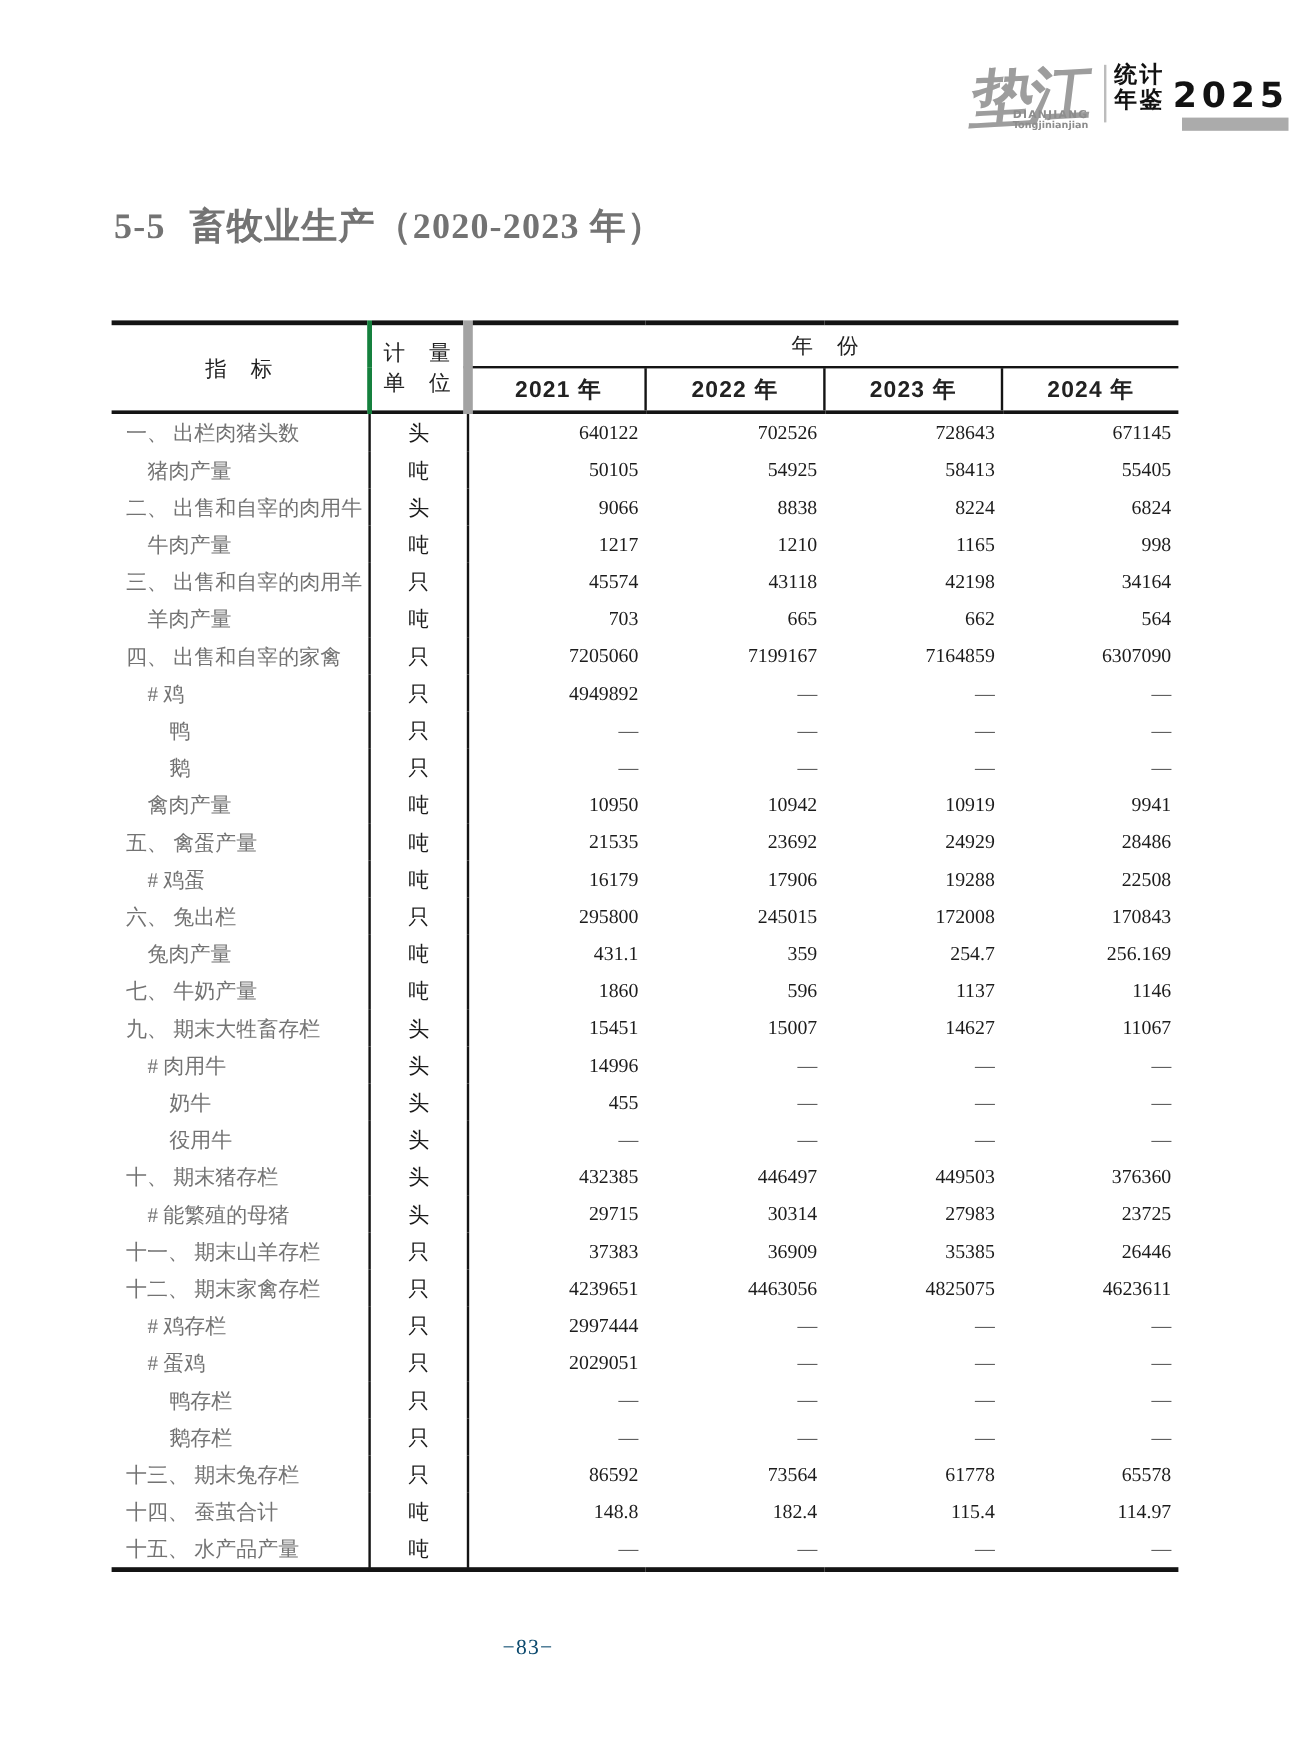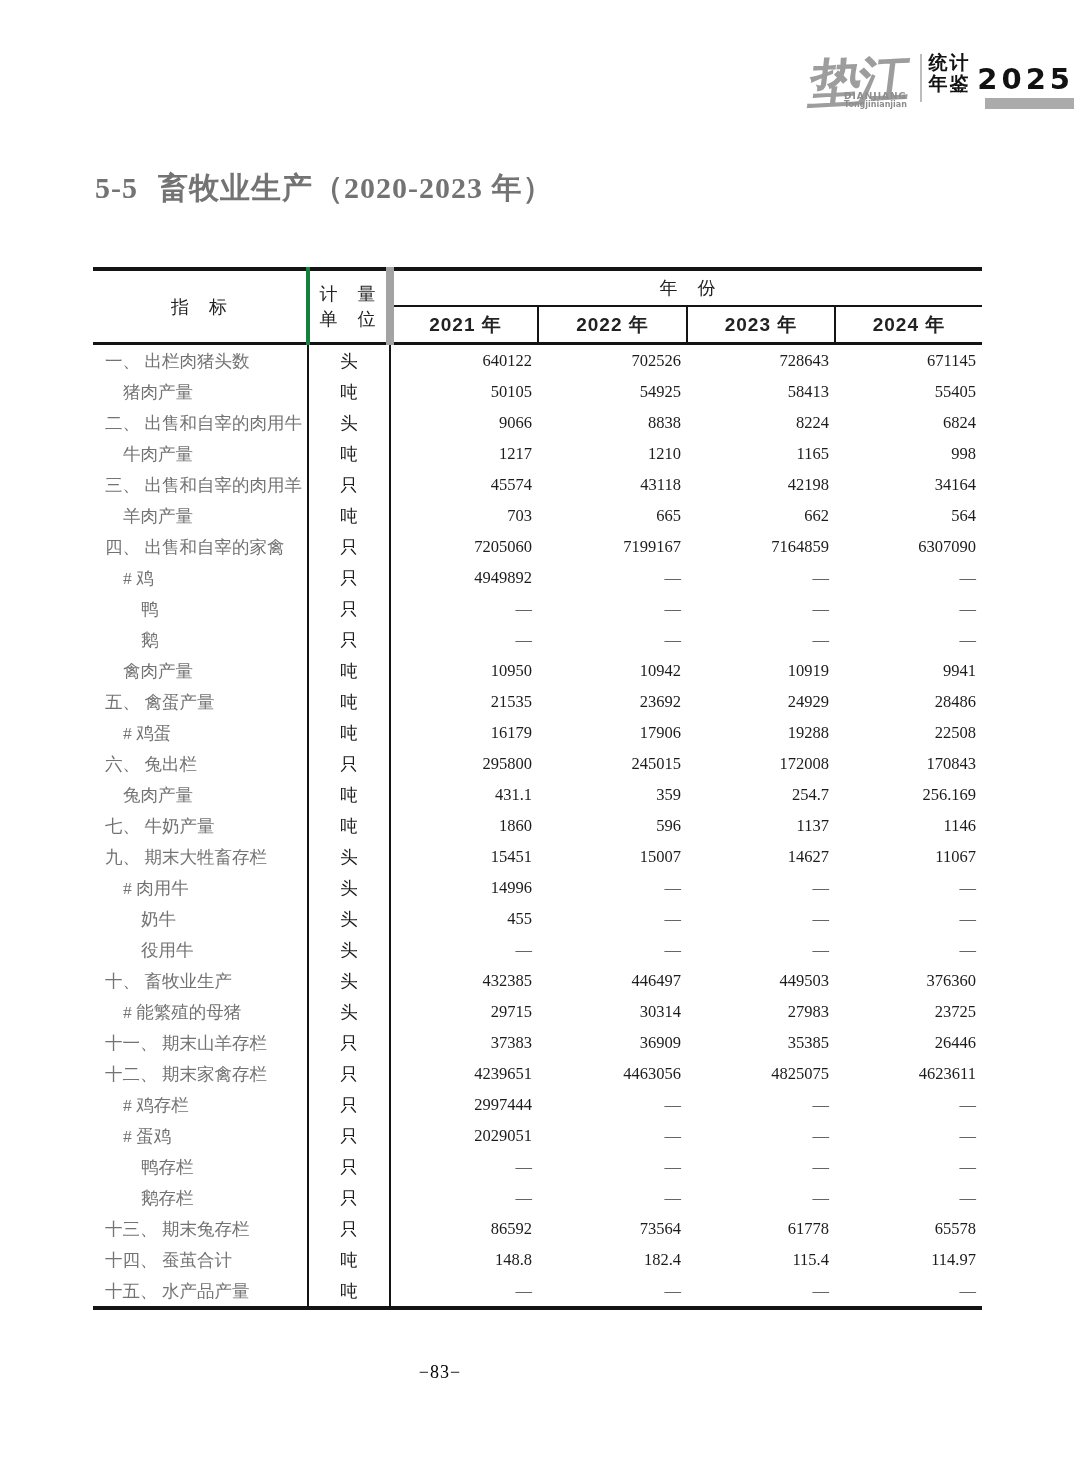"十、 畜牧业生产" td.ind { text: 畜牧业生产 -> 期末猪存栏 }
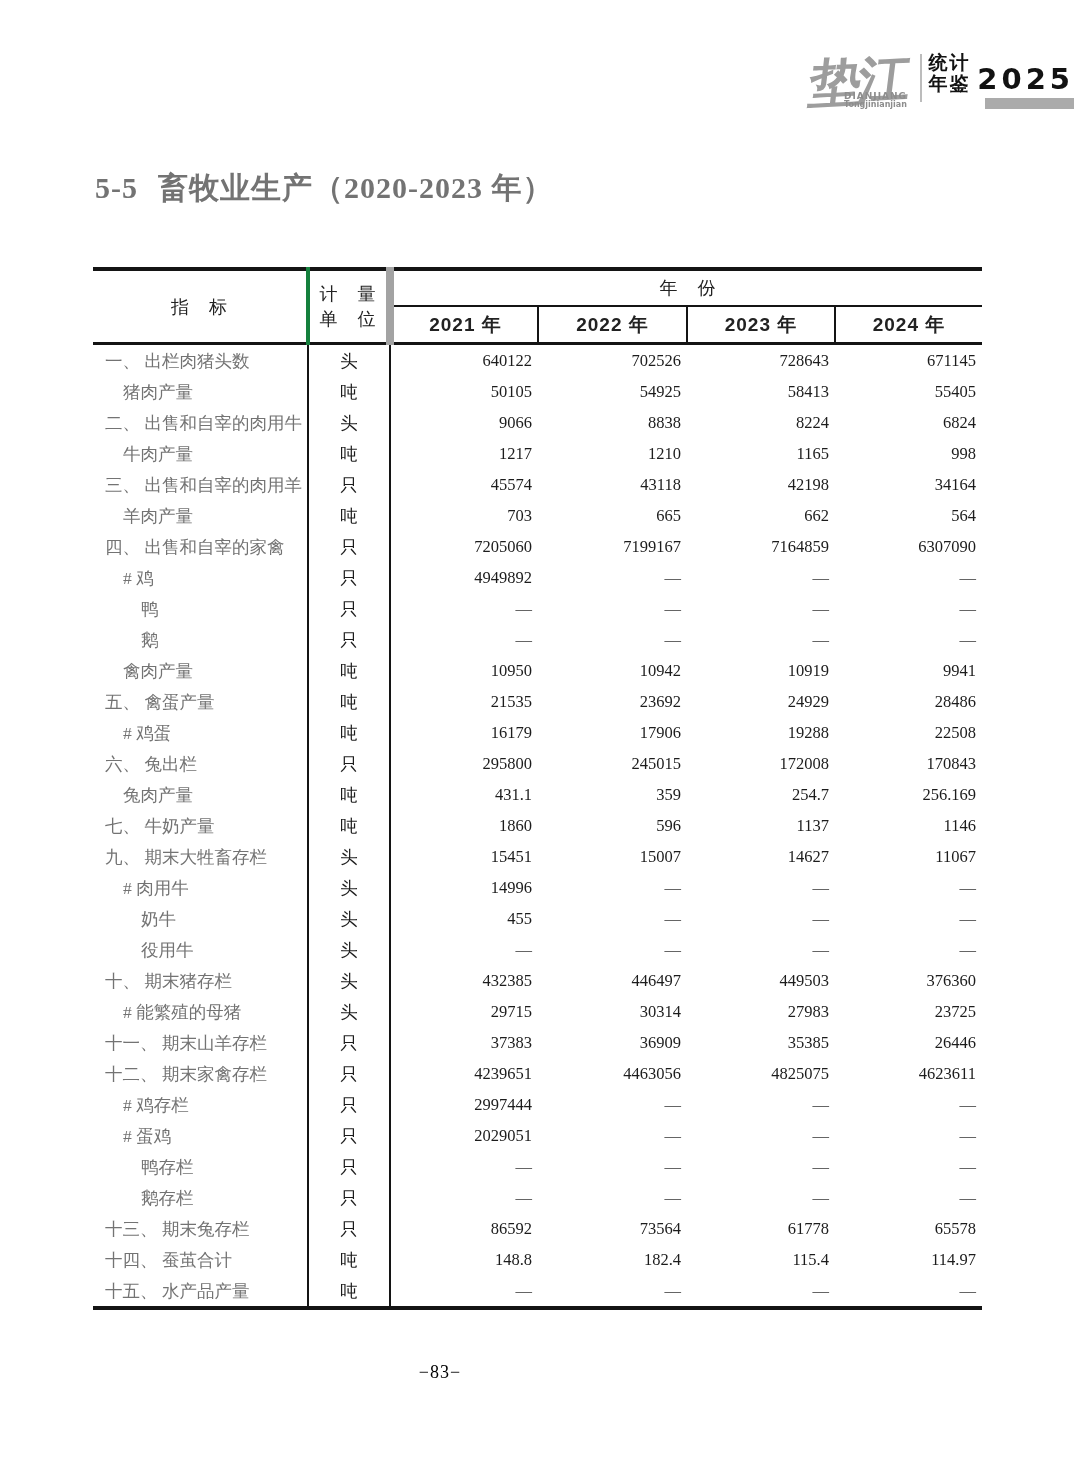"−83−" .footer { color: #000000 -> #0c4a6e }
